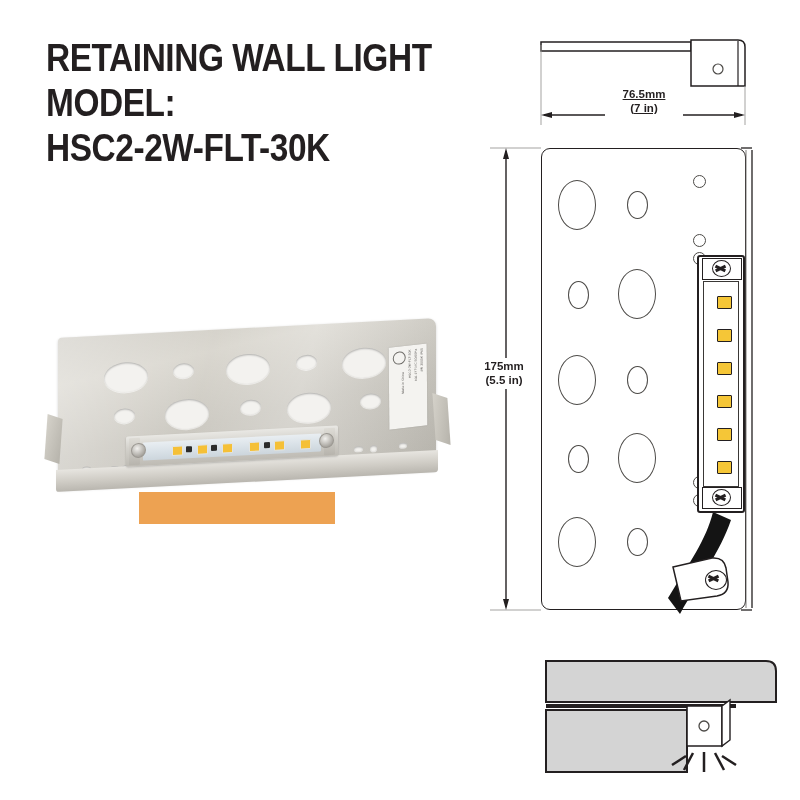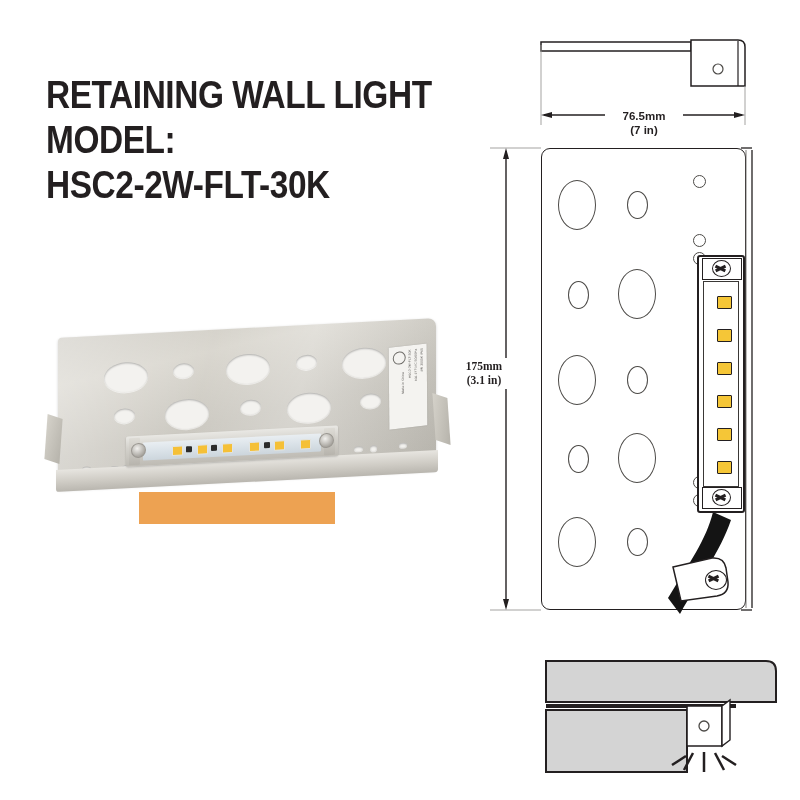"RETAINING WALL LIGHT" #title-block { margin-top: 37px -> none }
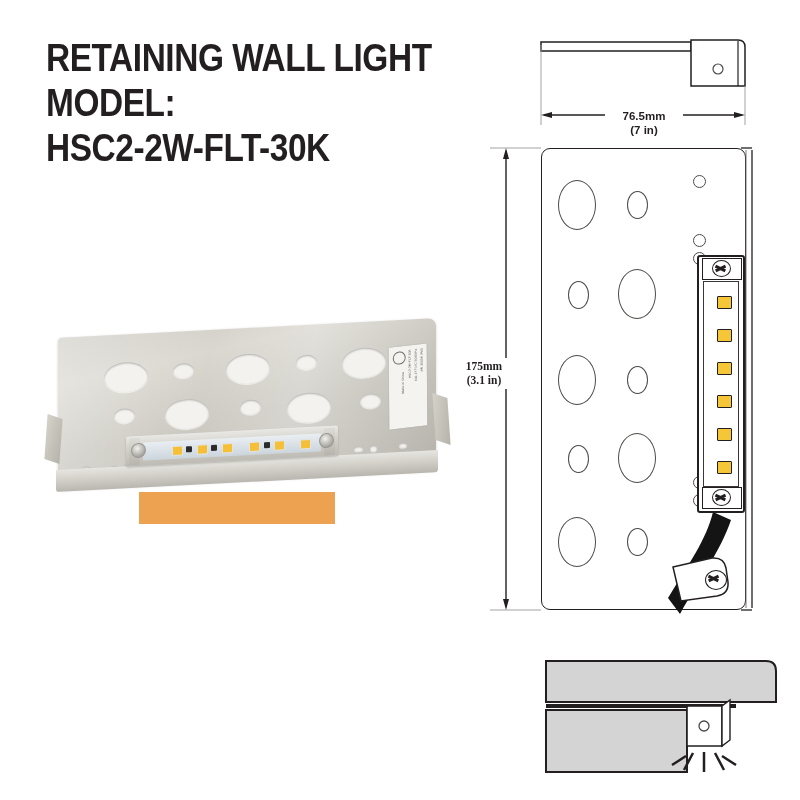"76.5mm" div.dim-text { text-decoration: none -> underline; top: 108px -> 86px }
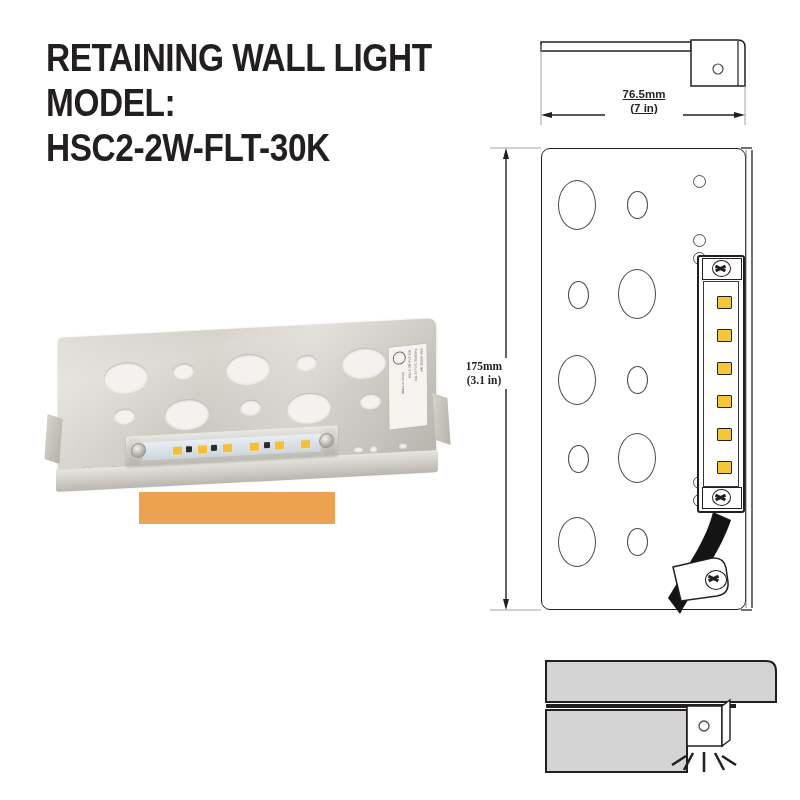"175mm" div.dim-text { font-family: Liberation Serif, serif -> none; left: 448px -> 468px }
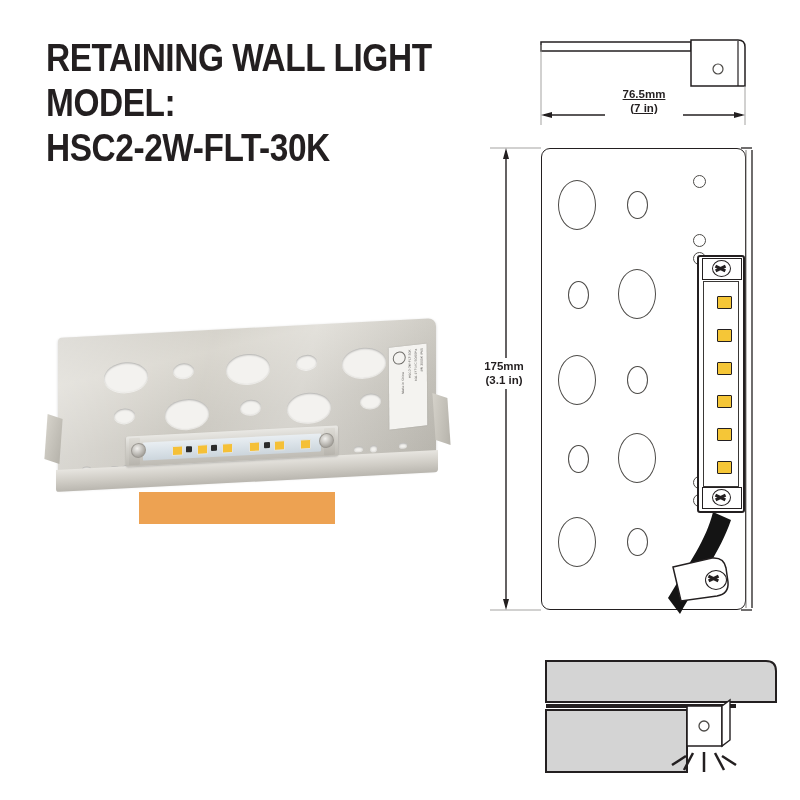"(3.1 in)" div { text: 3.1 -> 5.5 }
